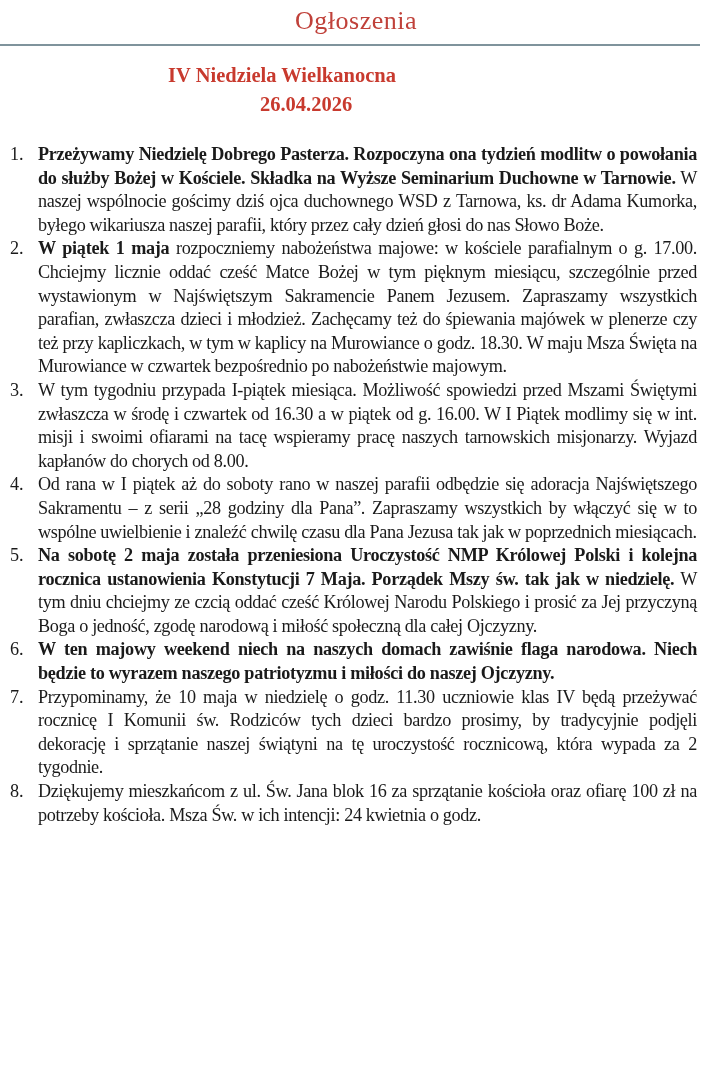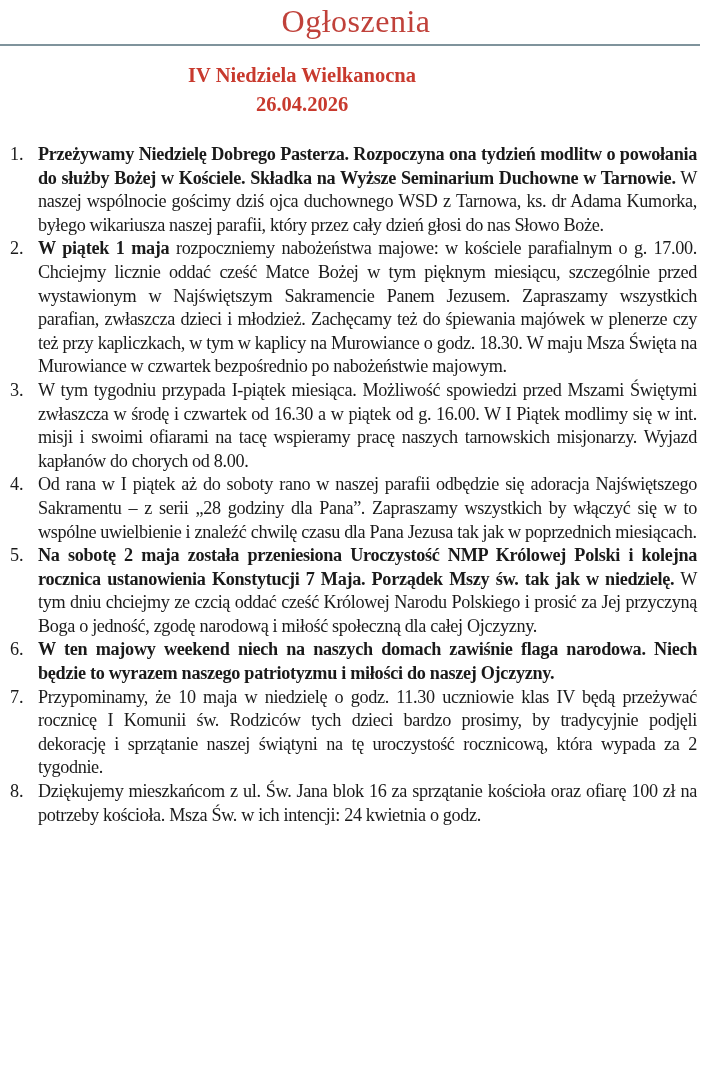"Ogłoszenia" .page-title { font-size: 32px -> 26px }
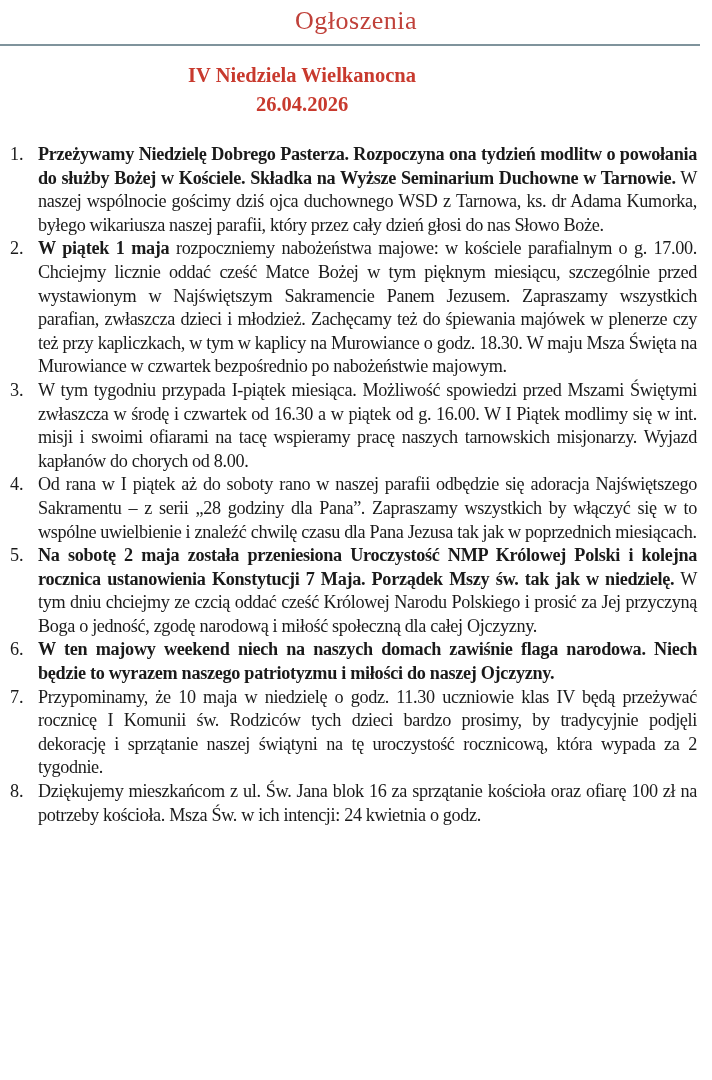"IV Niedziela Wielkanocna" .subtitle { margin-left: 20px -> none }
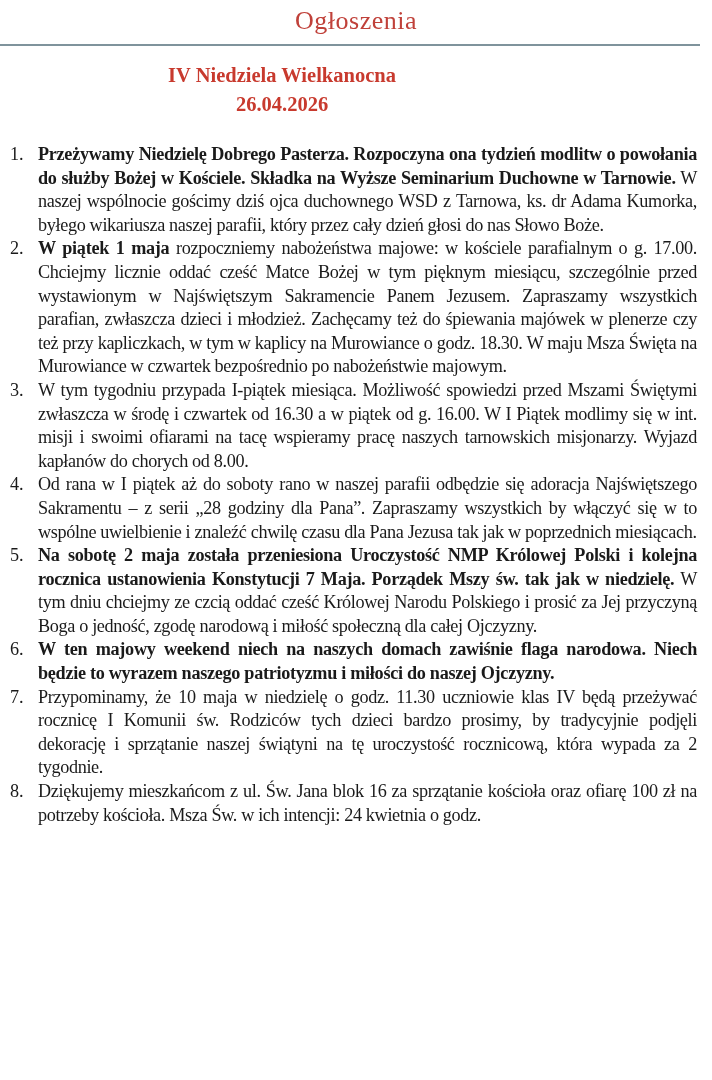"26.04.2026" .sub2 { padding-left: none -> 24px }
